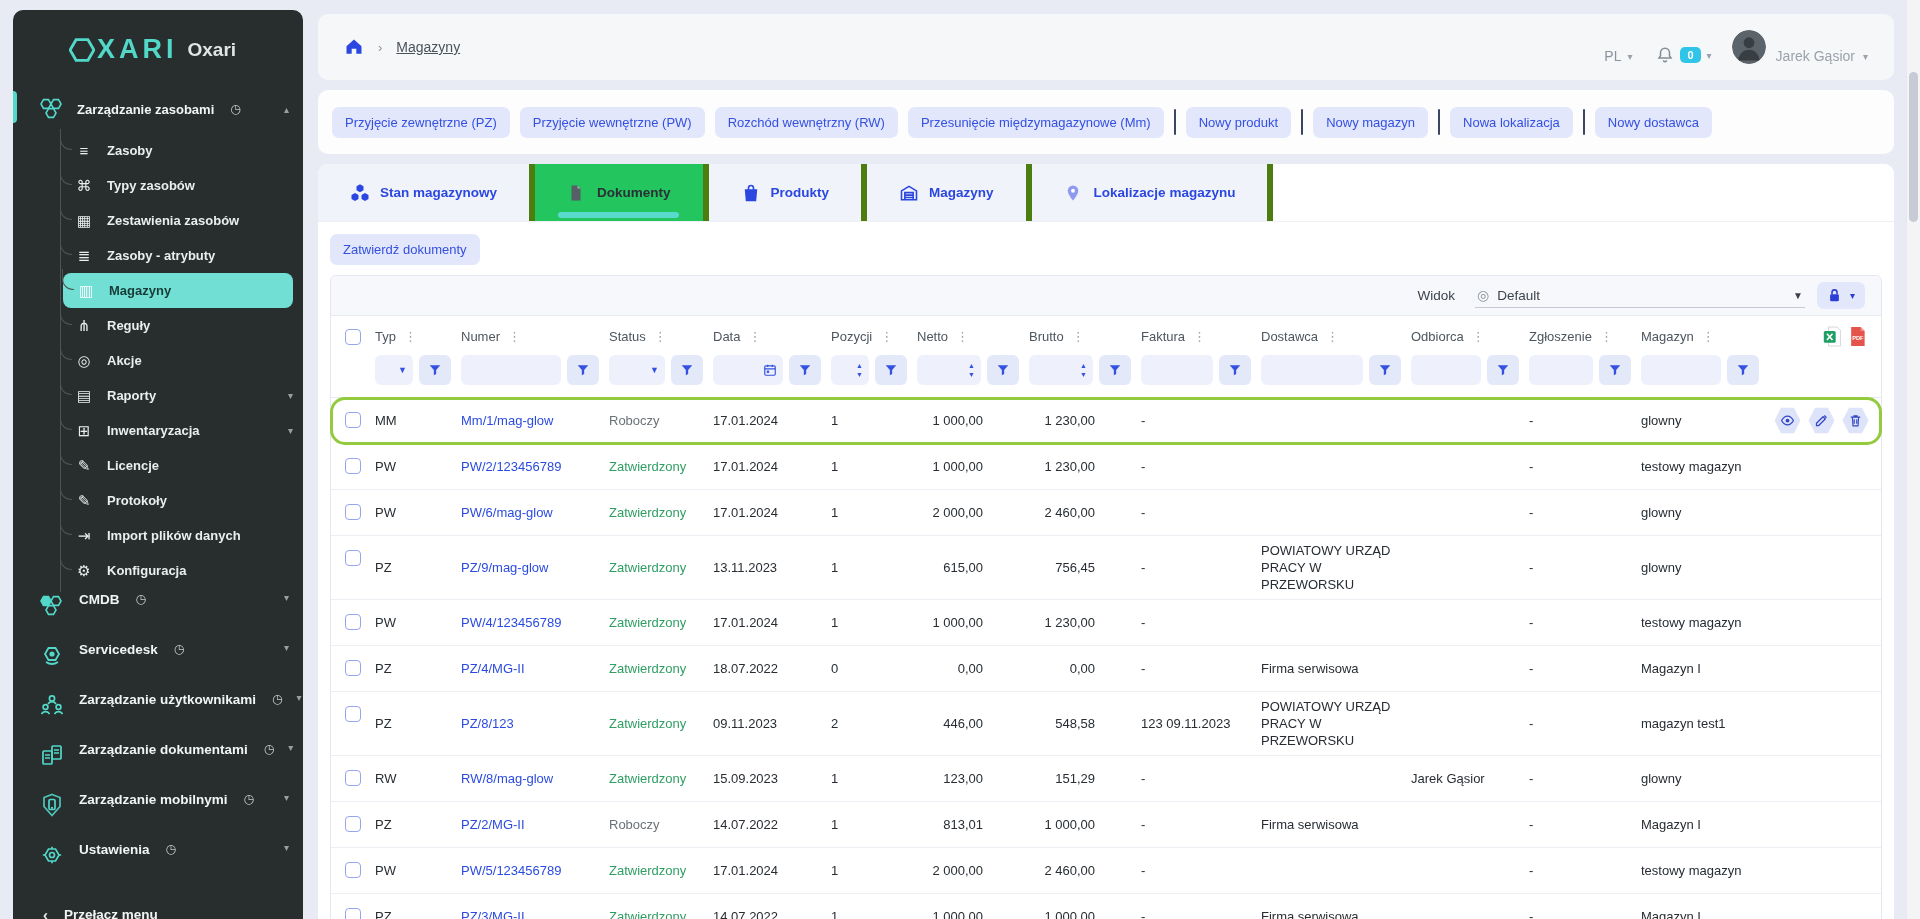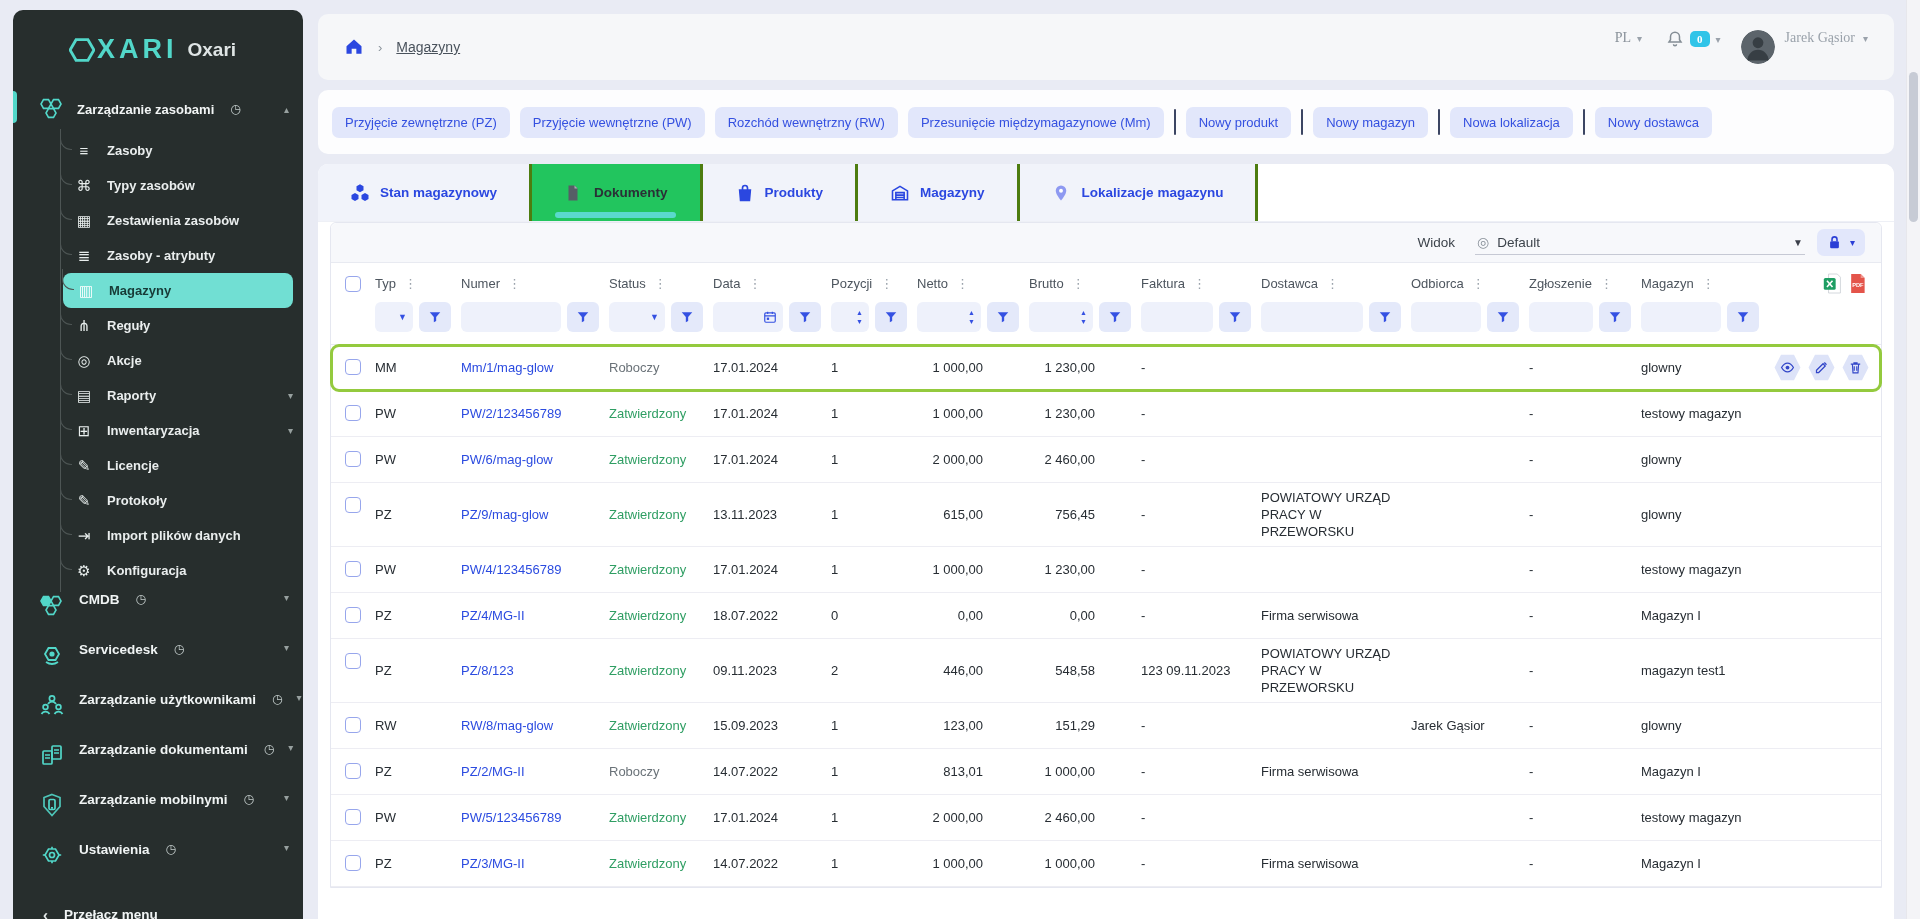"PL" .userarea { align-items: flex-start -> flex-end; font-family: Liberation Serif, serif -> none }
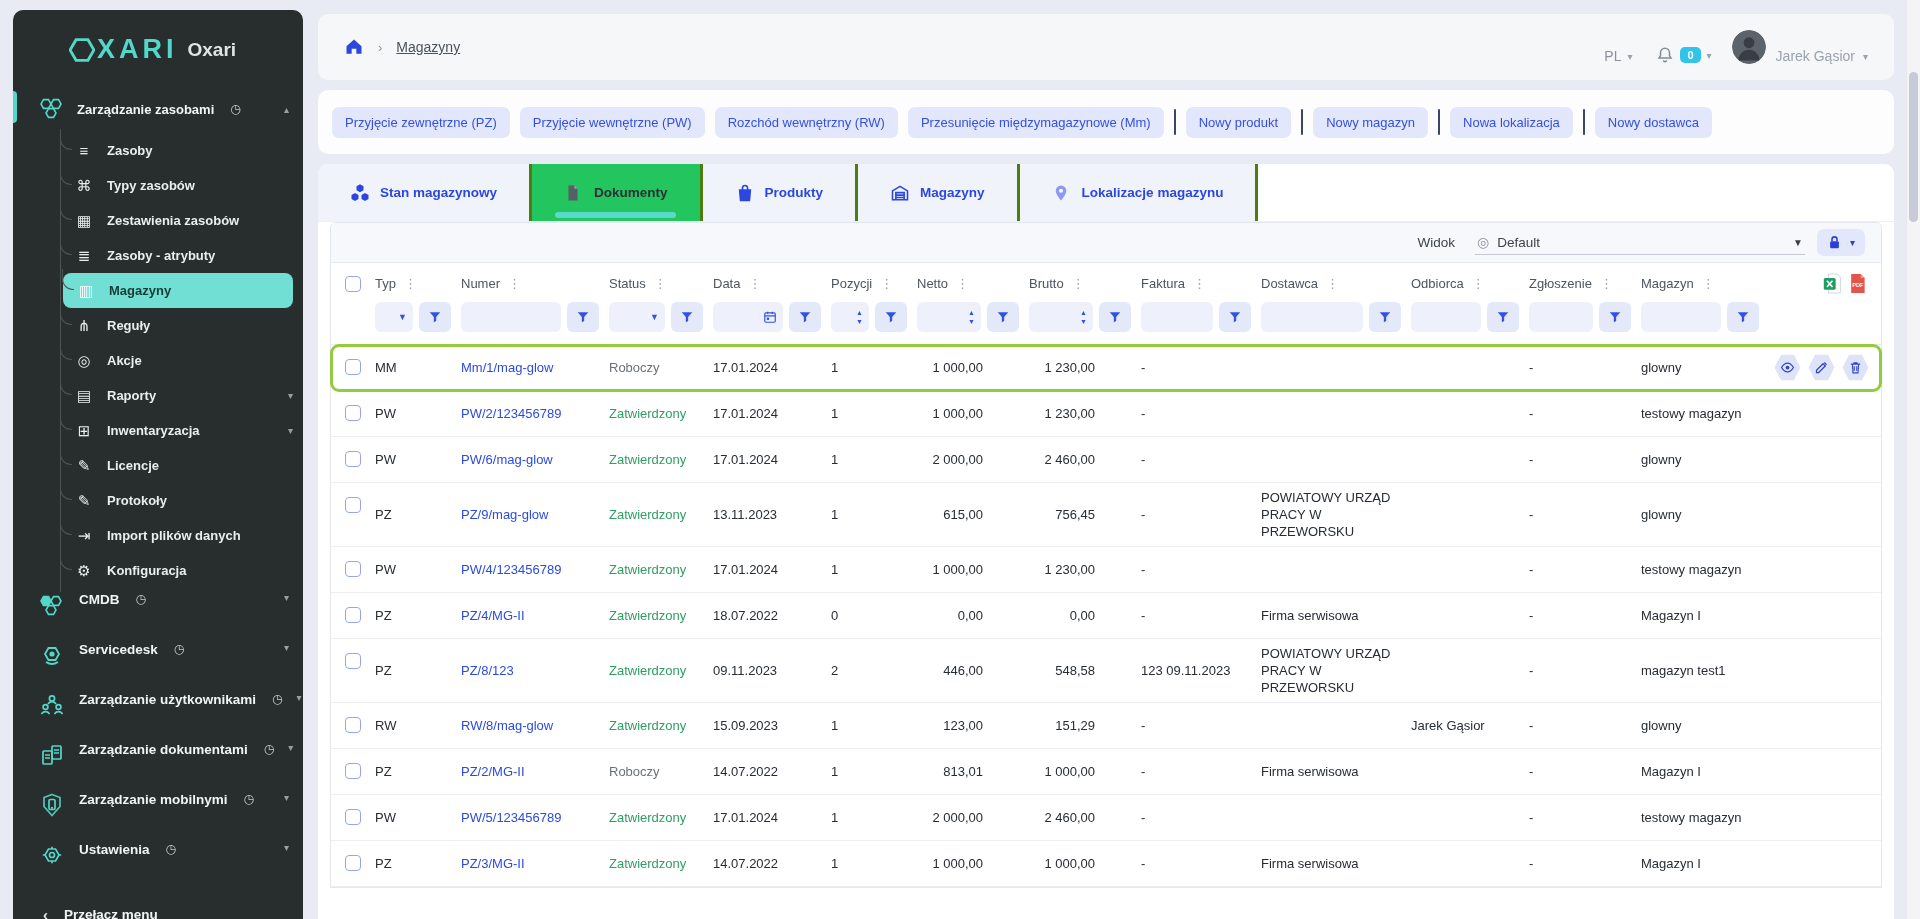"Stan magazynowy" .tab { border-right: 3px solid #4d7c0f -> 6px solid #4d7c0f }
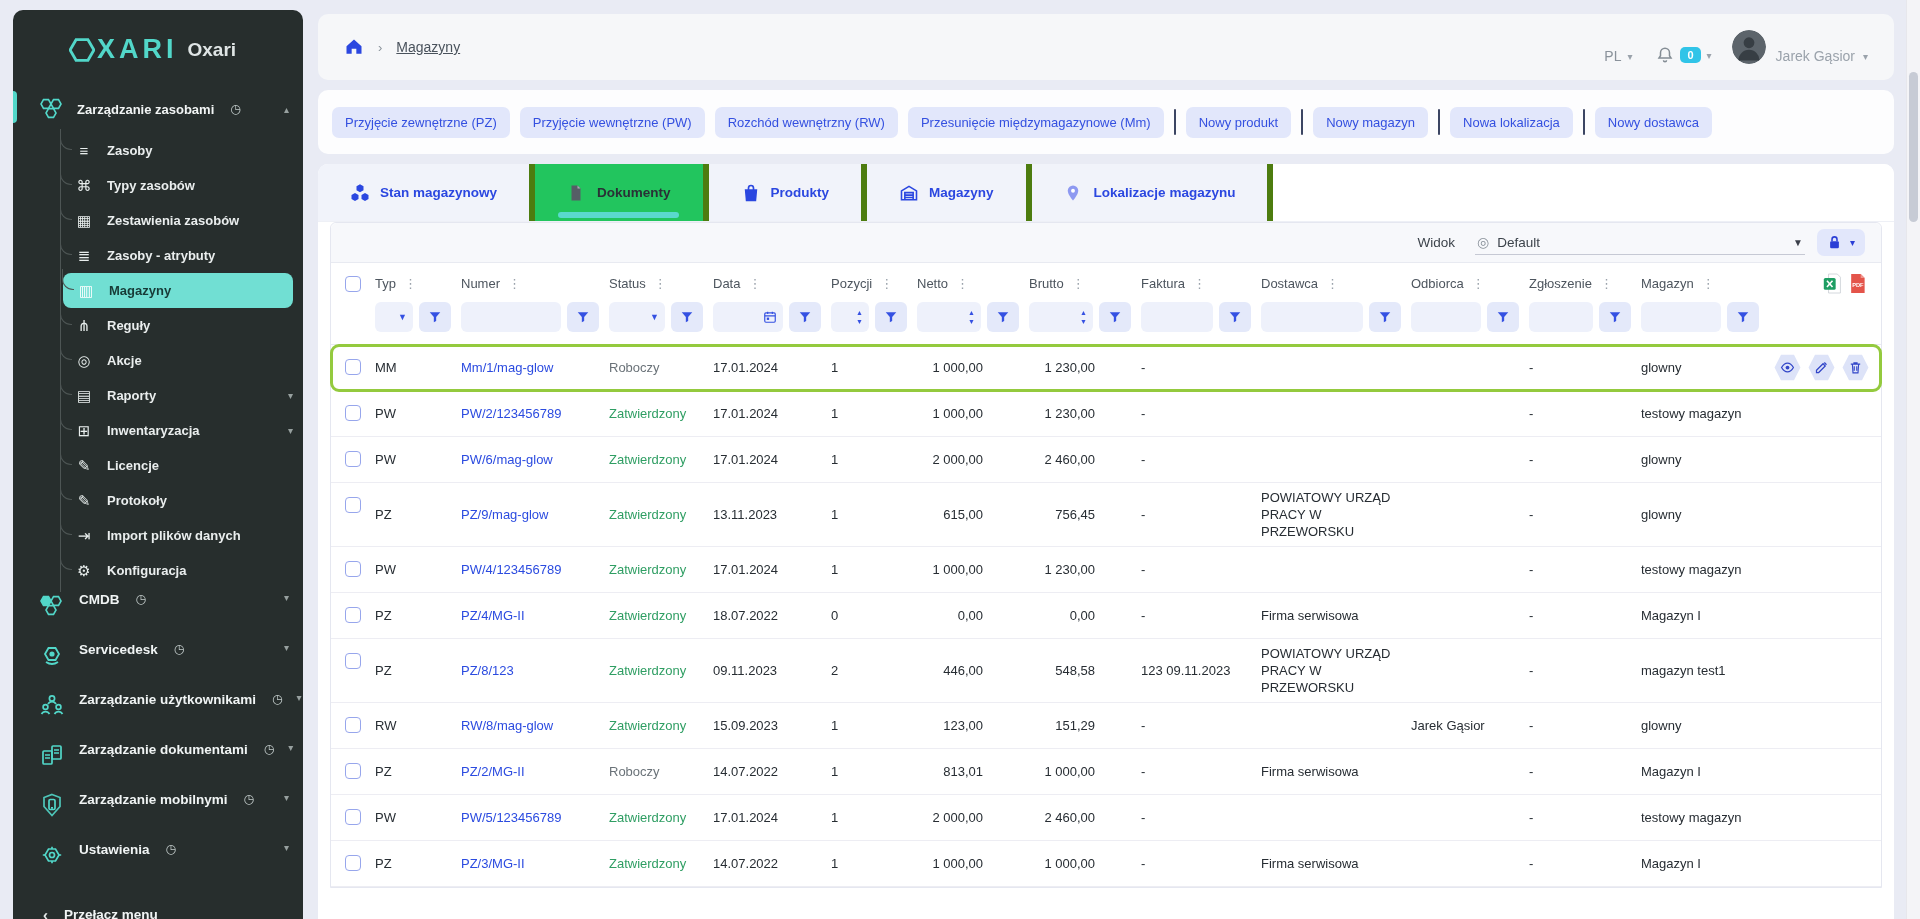"Zatwierdź dokumenty" div.approve-row { html: none -> <div> <button>Zatwierdź dokumenty</button> </div> }
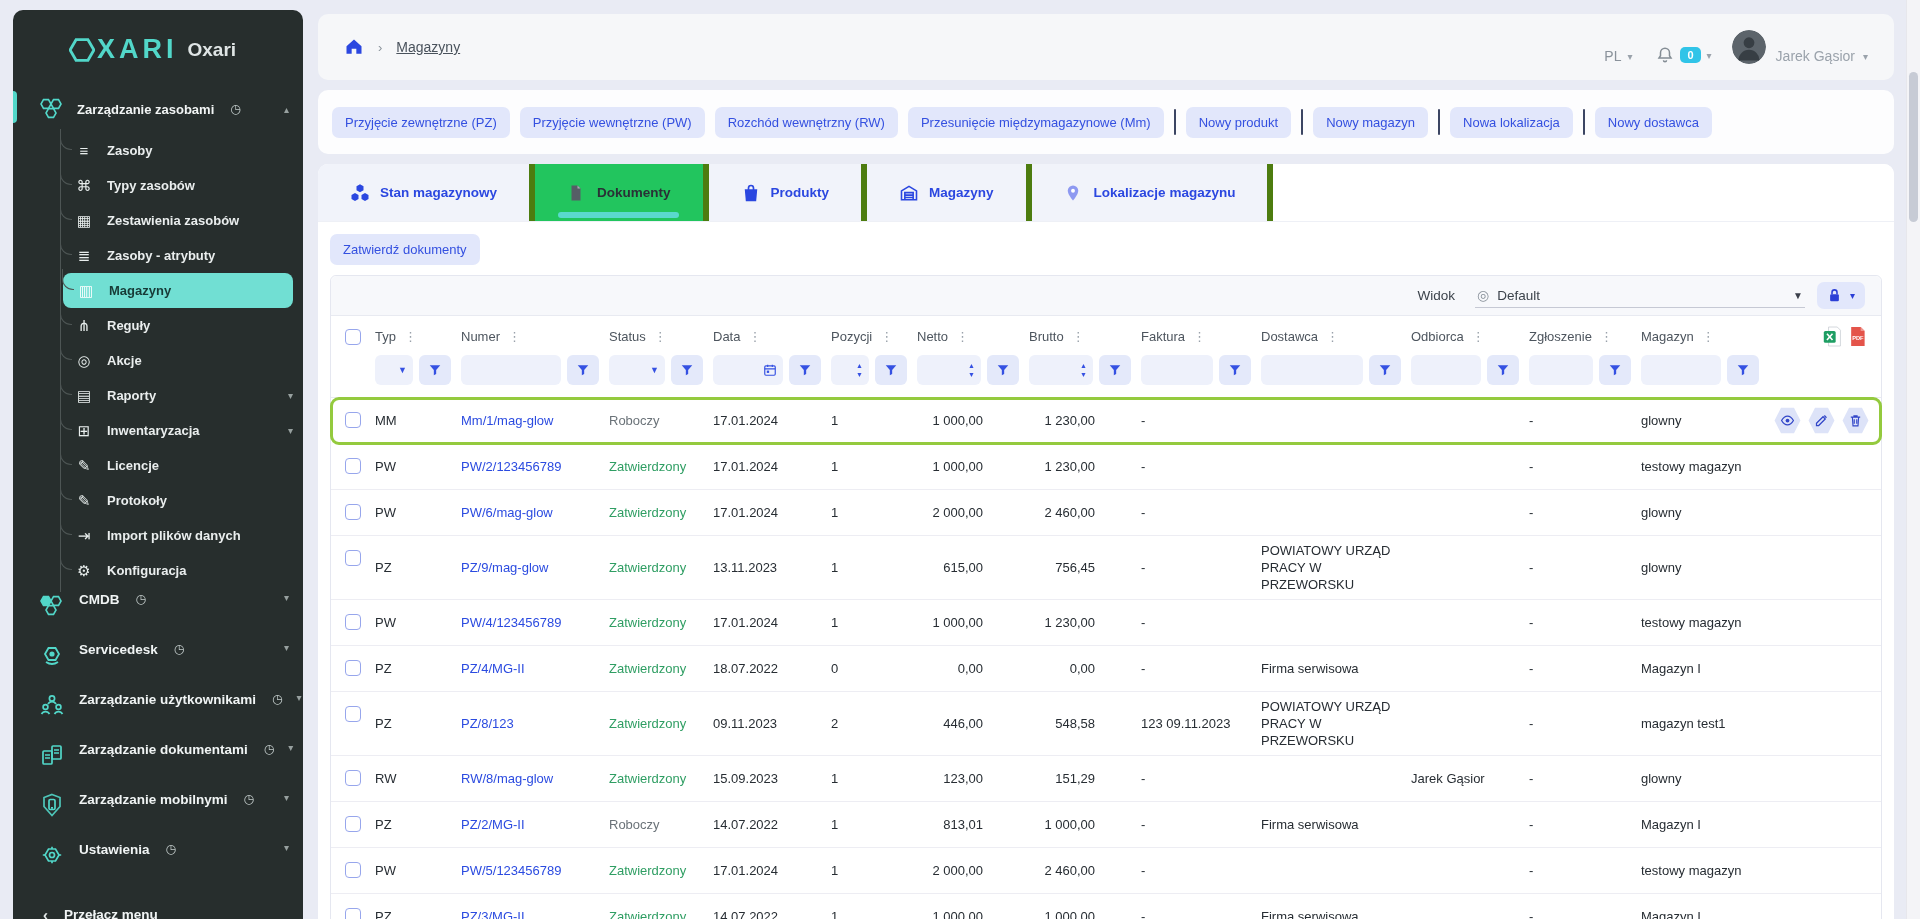"MM" .trow.highlight { border-radius: 8px -> 14px }
